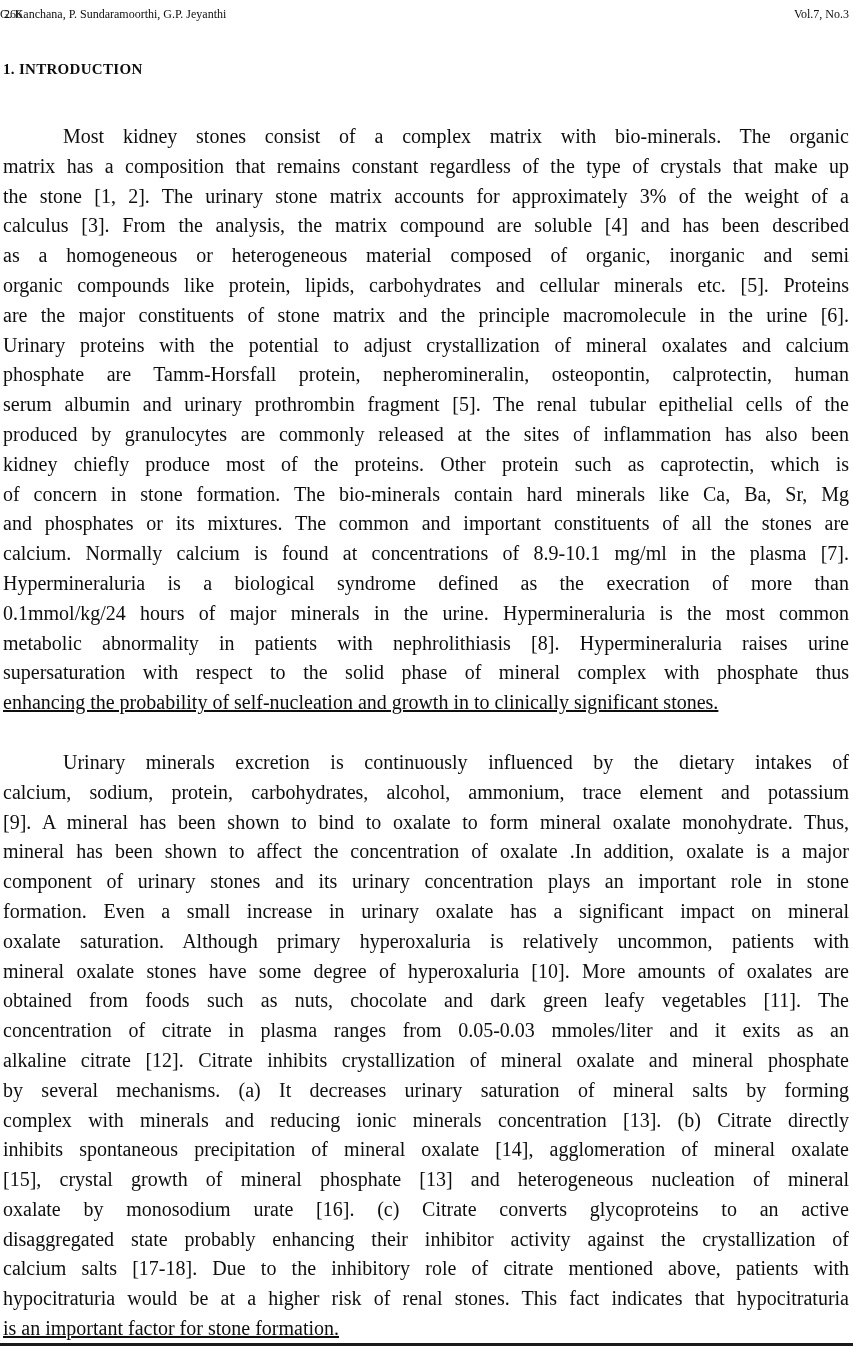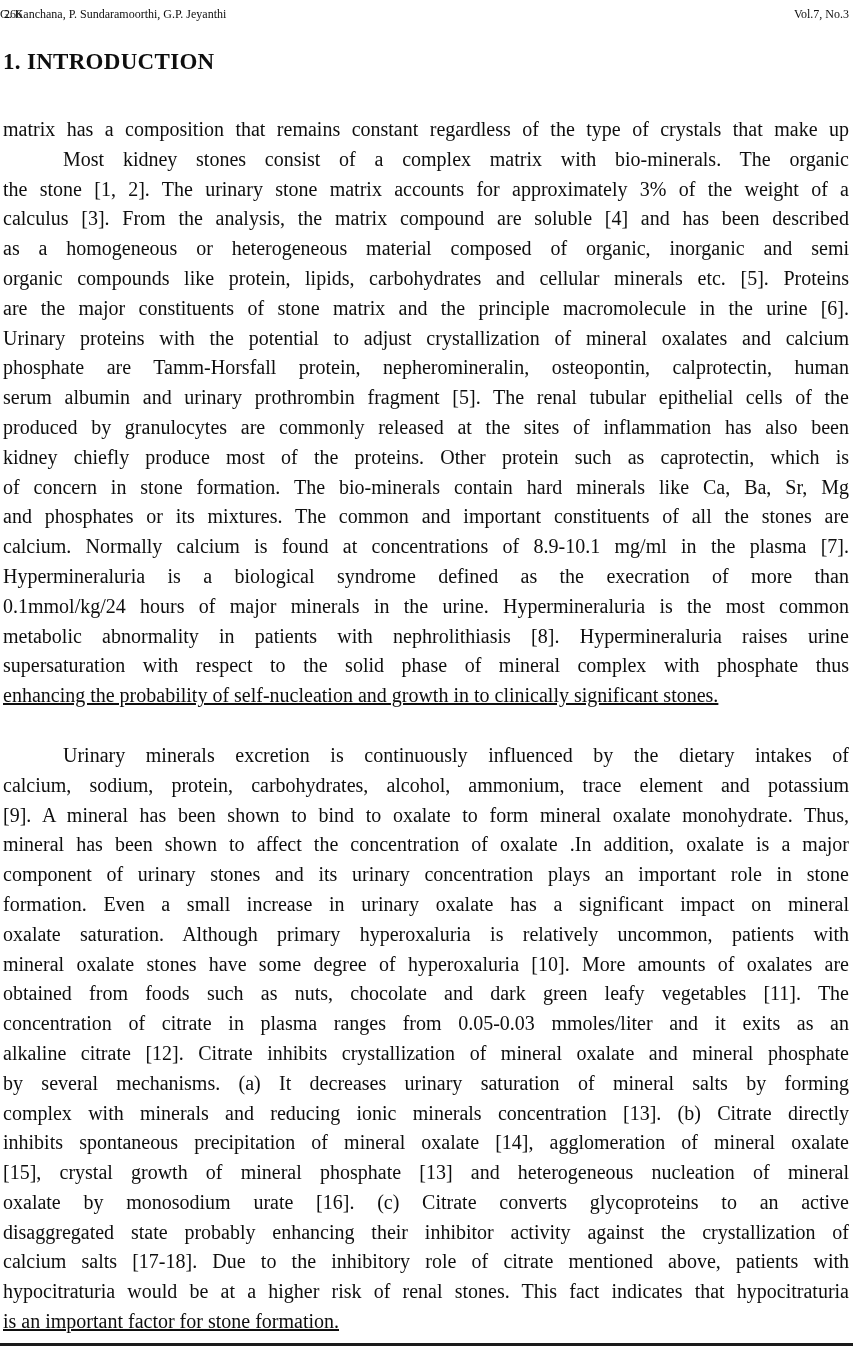"1. INTRODUCTION" .section-heading { font-size: 23px -> 15px; margin: 21px 0 0 3px -> 28px 0 0 3px }
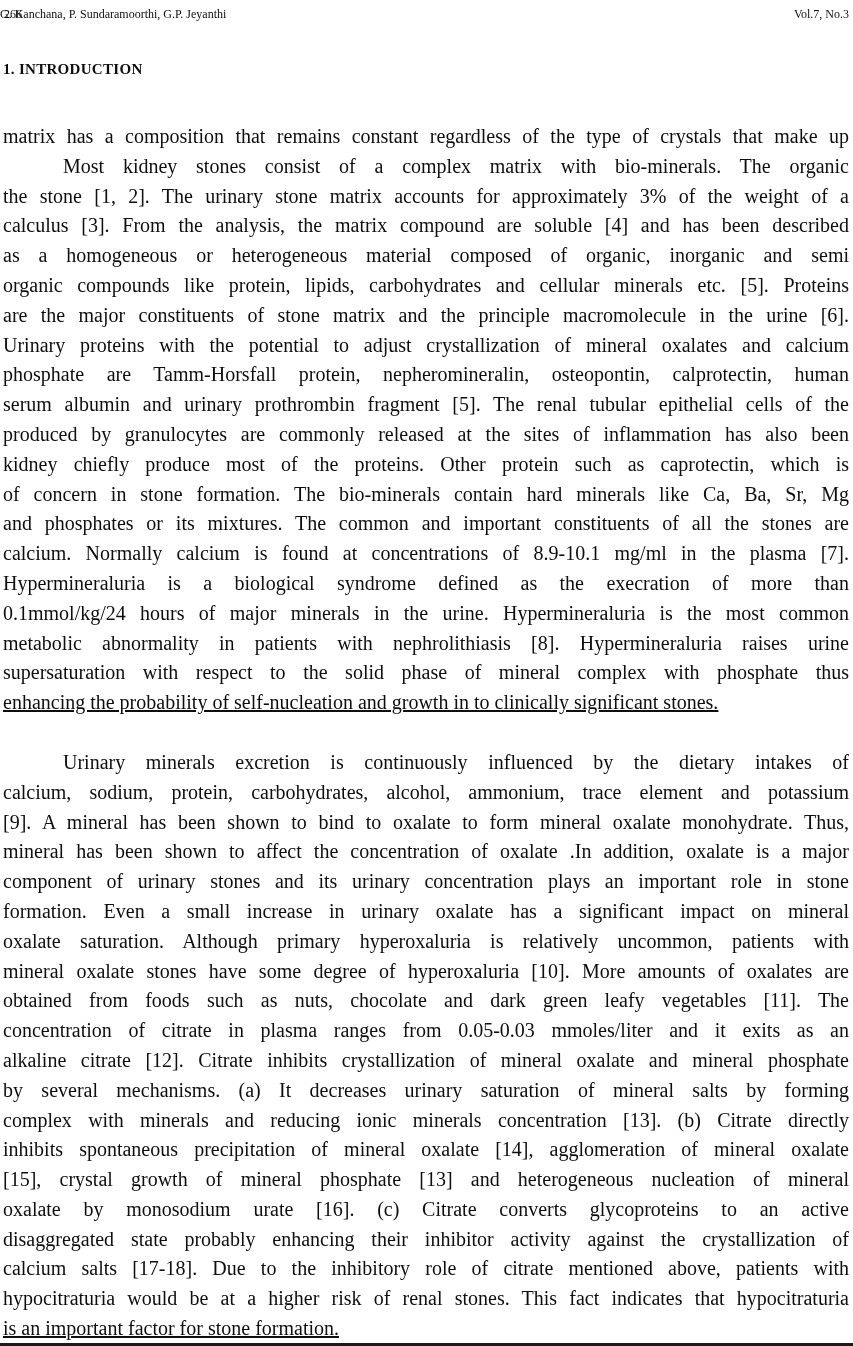"matrix has a composition that" div.line { order: before "Most kidney stones consist of" -> after "Most kidney stones consist of" }
